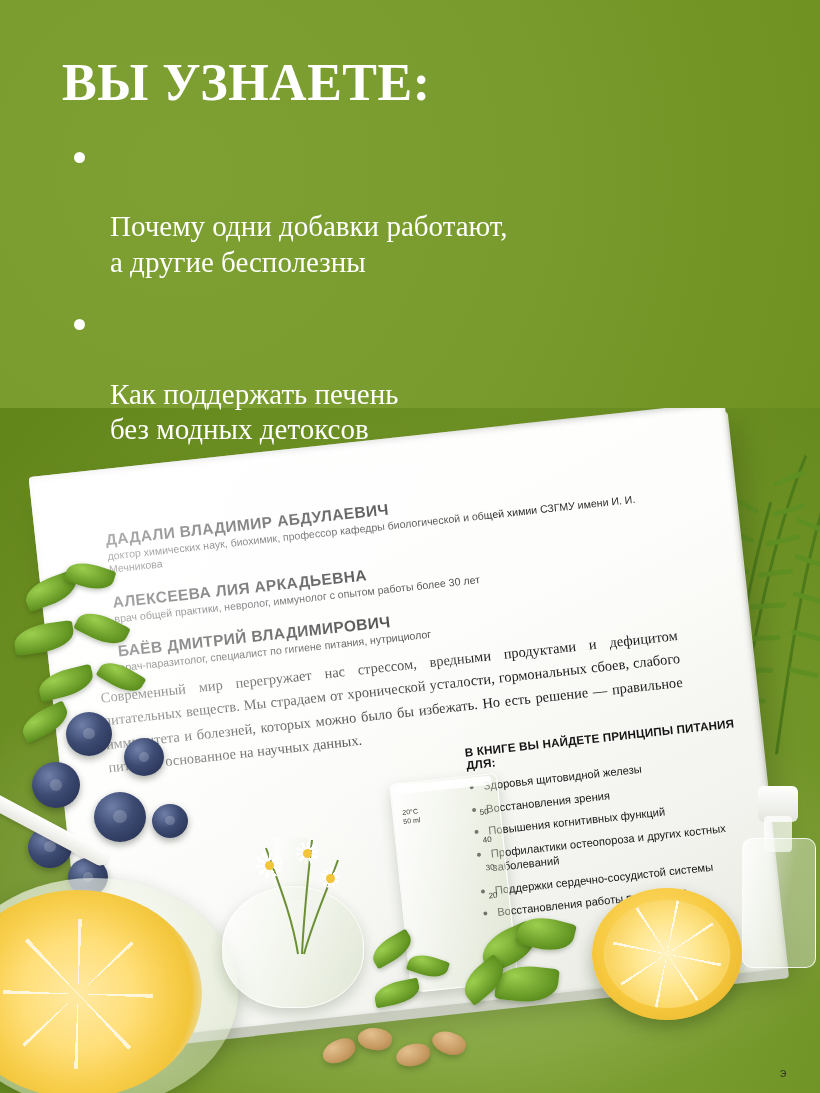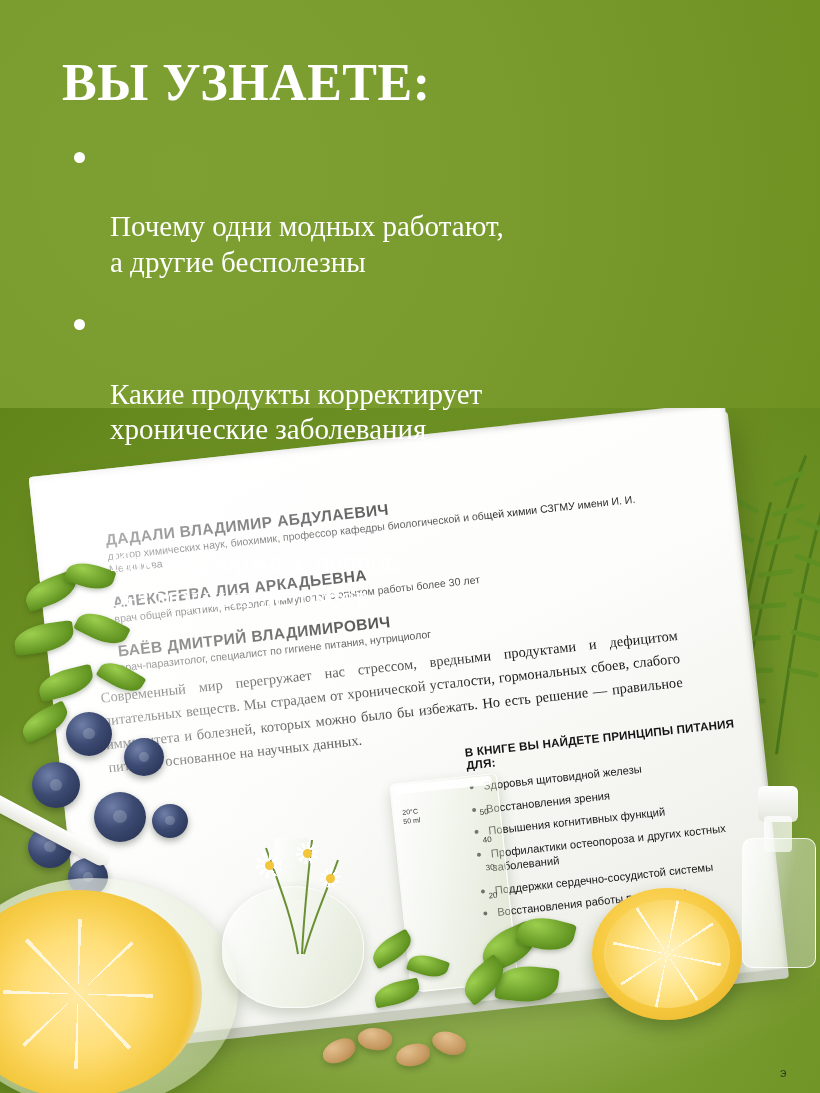"Почему одни модных работают," span { text: модных -> добавки }
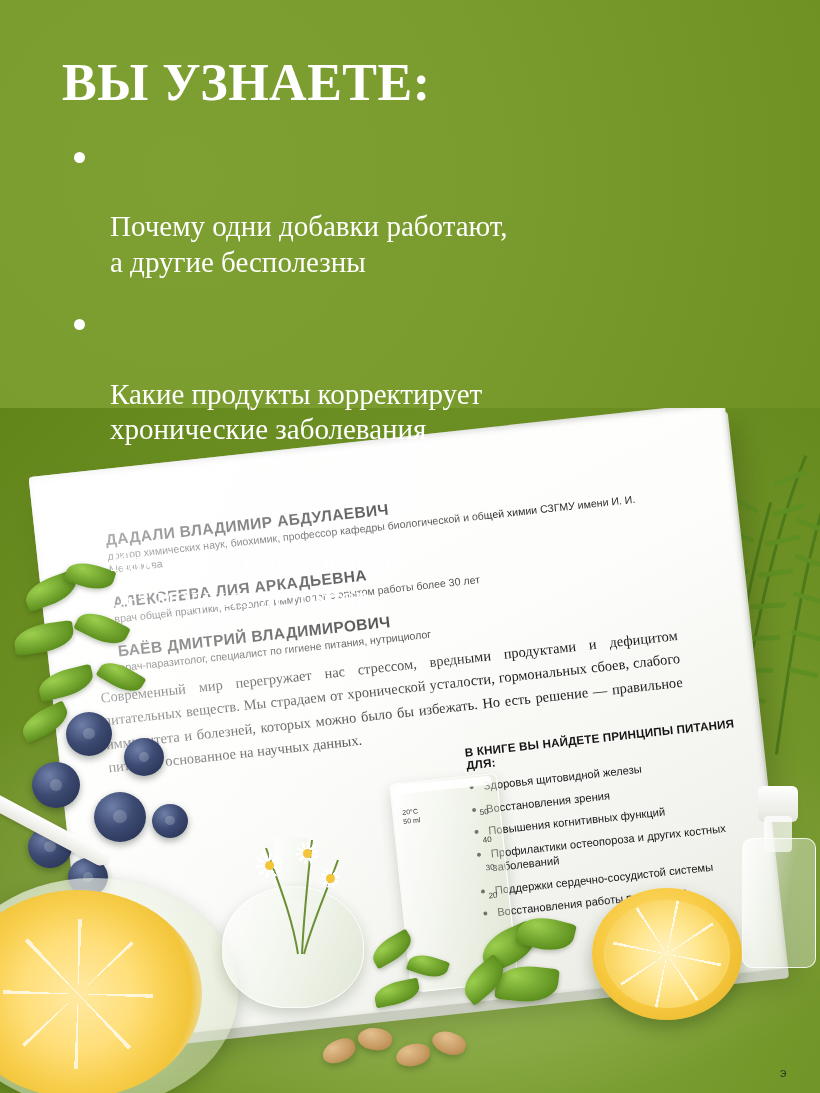"Какие продукты корректирует" li { html: <li> <span></span> <span>Какие продукты корректирует хронические заболевания</span> </li> -> none }
